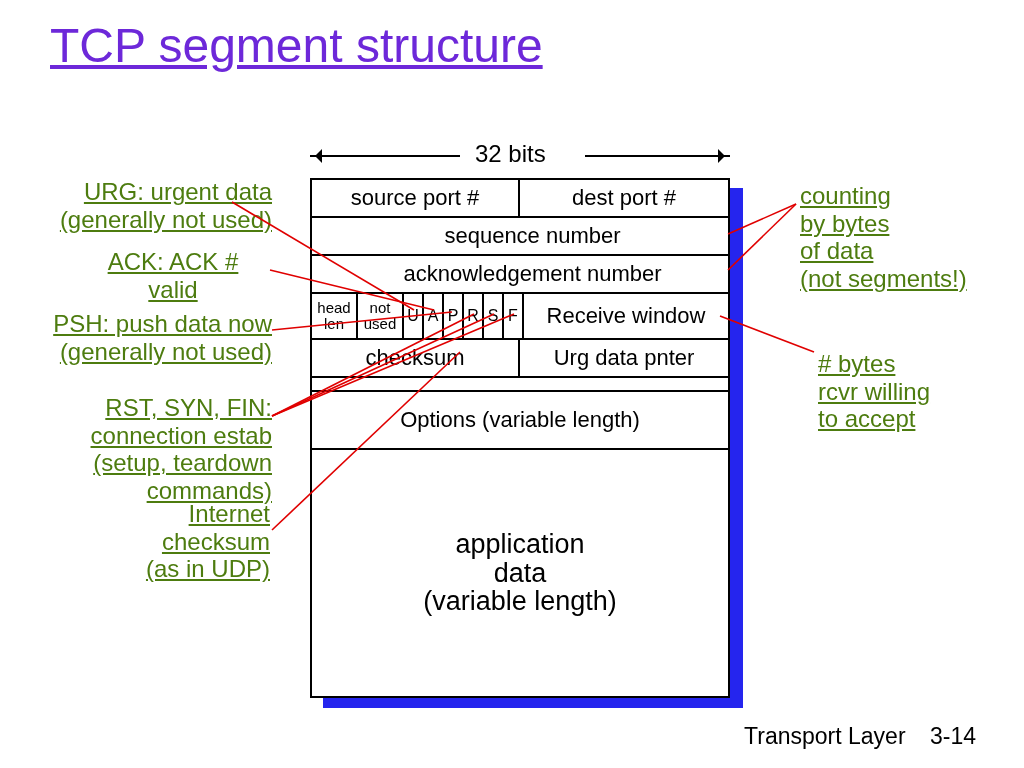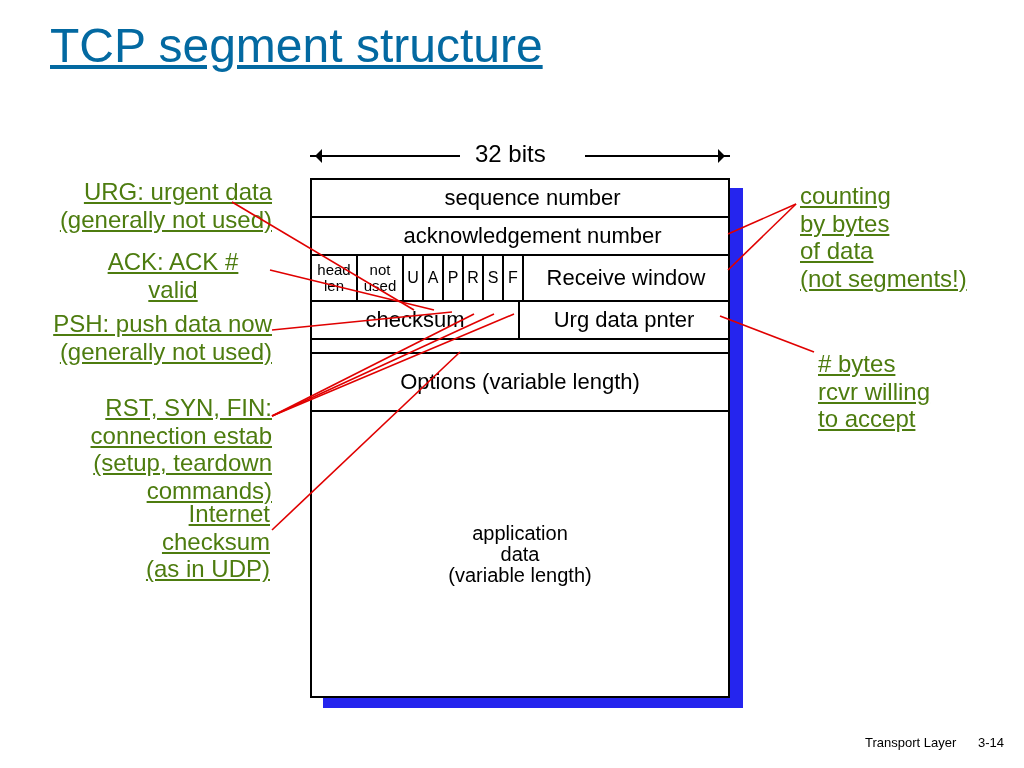"TCP segment structure" .title { color: #0369a1 -> #6d28d9 }
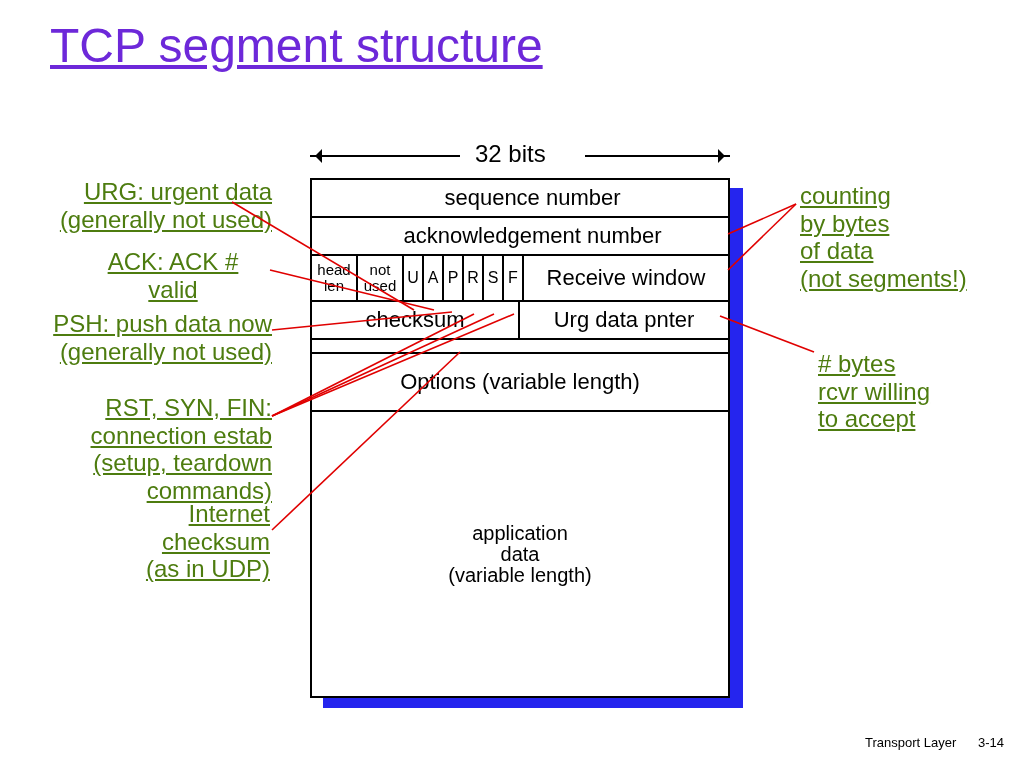"source port #" div.row { html: none -> <div> <div>source port #</div> <div>dest port #</div> </div> }
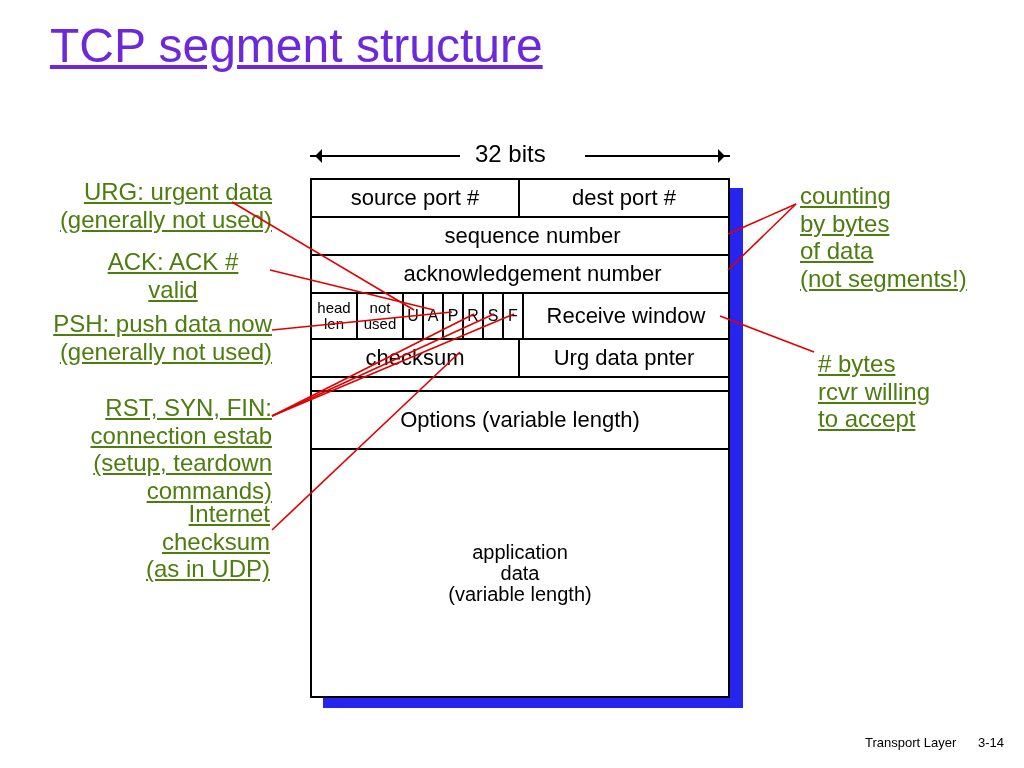"application" .rowdata .cell { font-size: 20px -> 27px }
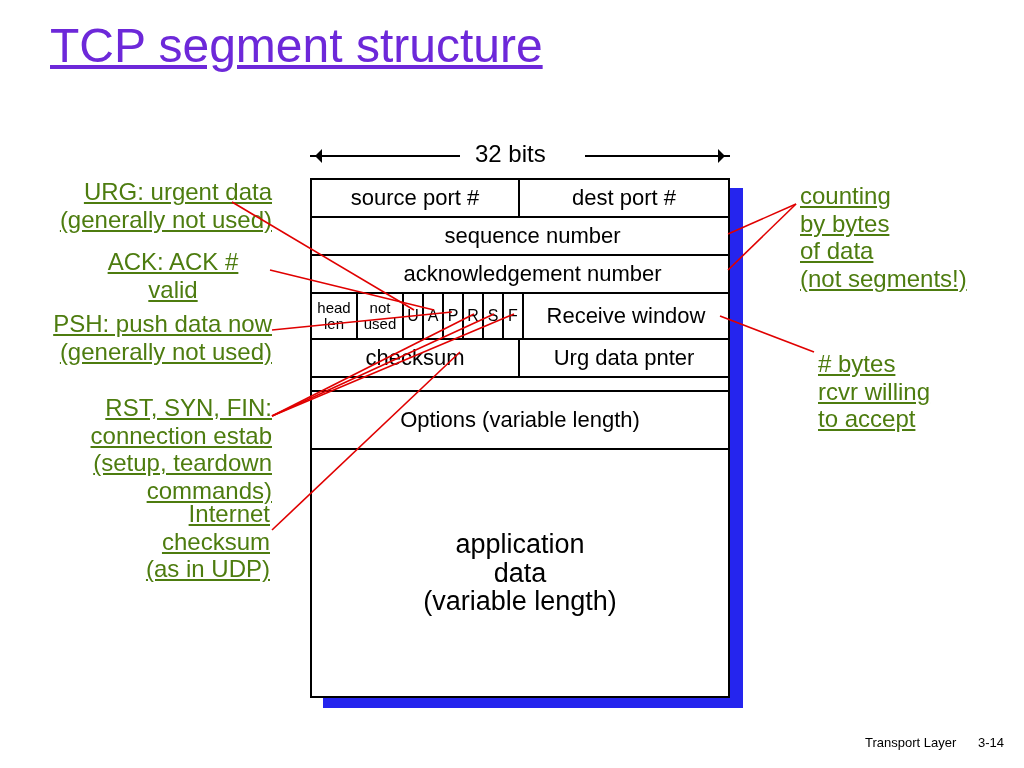"Transport Layer 3-14" .footer { font-size: 13px -> 23px; right: 20px -> 48px }
